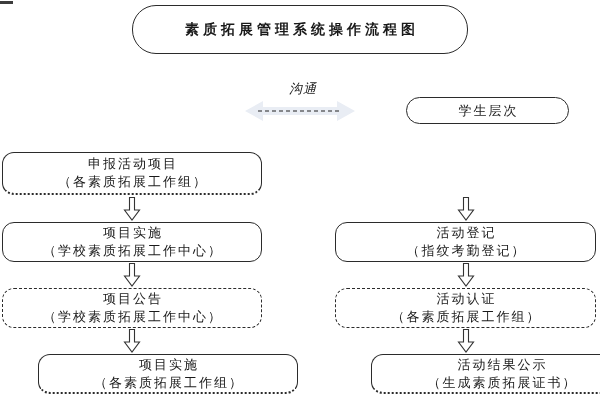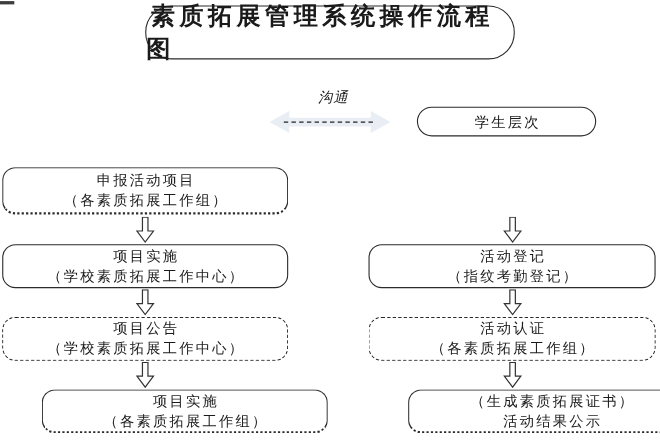"素质拓展管理系统操作流程图" .titlebox { font-size: 22px -> 14px }
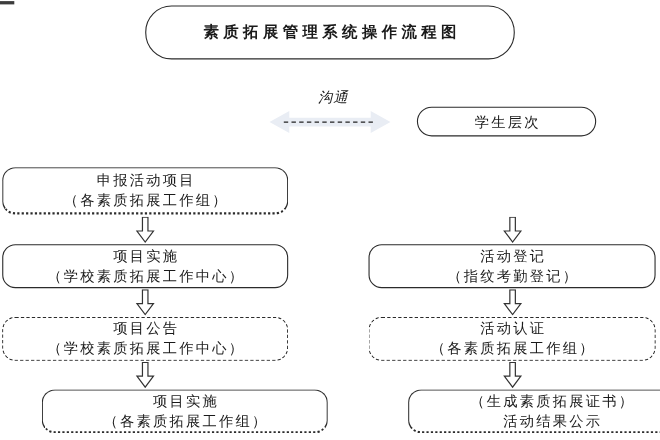"学生层次" .stadium.right { left: 379px -> 406px }
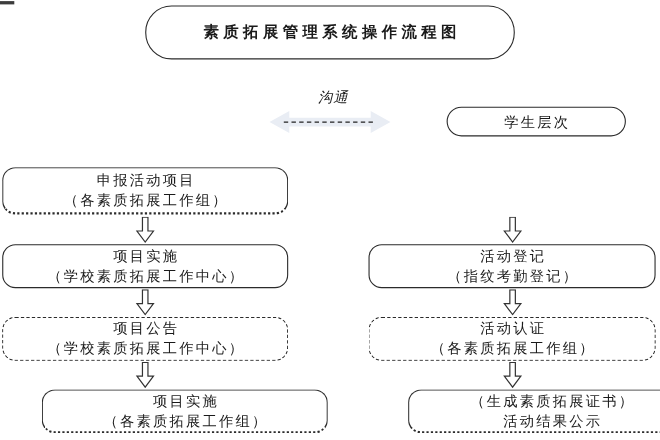"（生成素质拓展证书）" div { order: before "活动结果公示" -> after "活动结果公示" }
